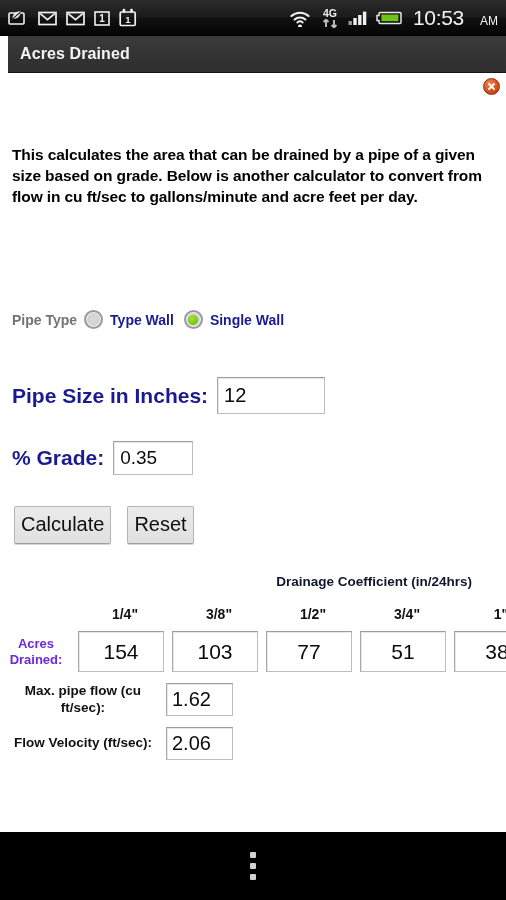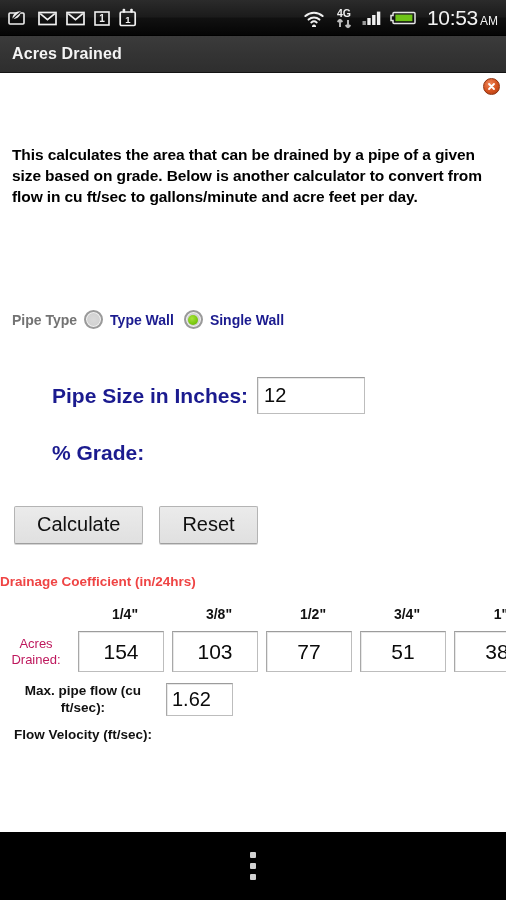"AM" .sb-ampm { margin-left: 2px -> 16px }
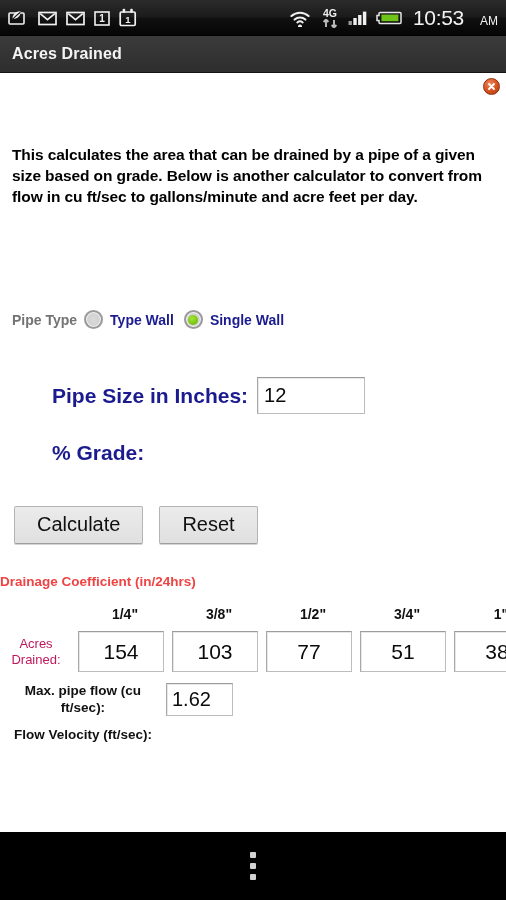"Acres Drained" .appbar { margin-left: none -> 8px }
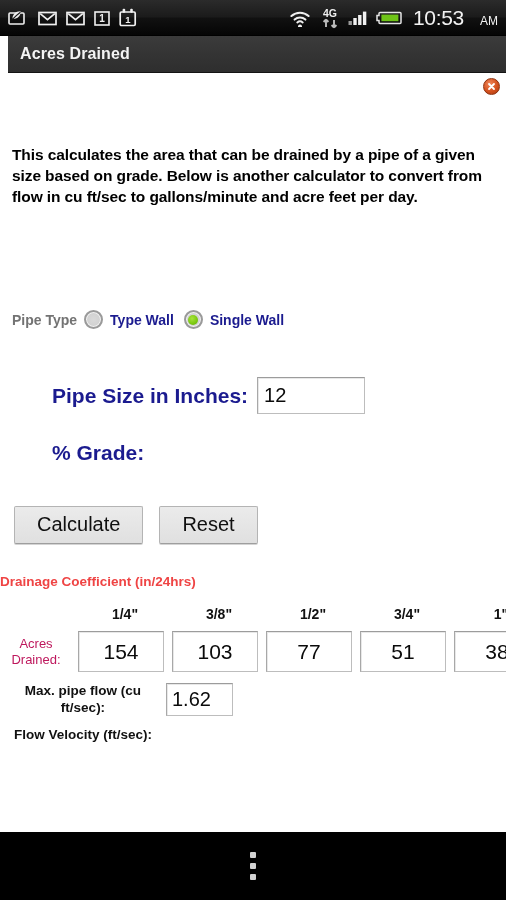"Pipe Size in Inches:" .field-label { margin-left: 40px -> none }
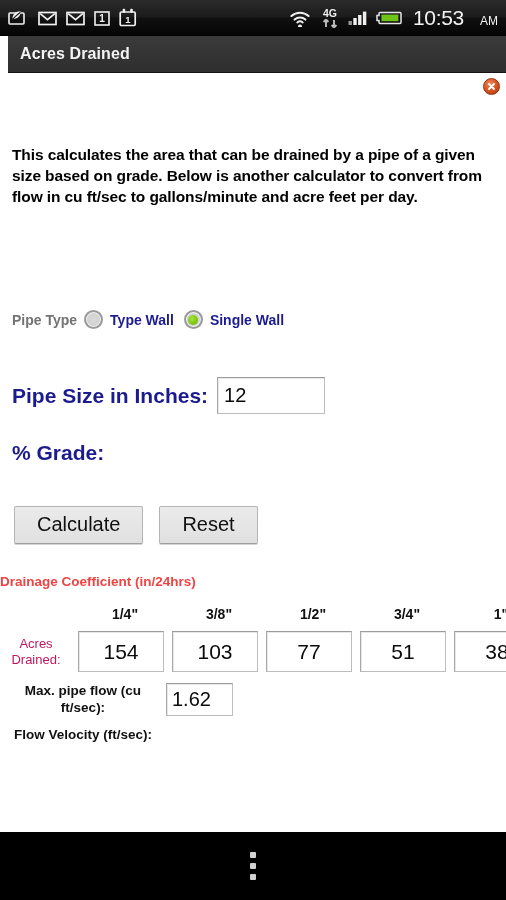"0.35" input.tin { html: none -> <input> }
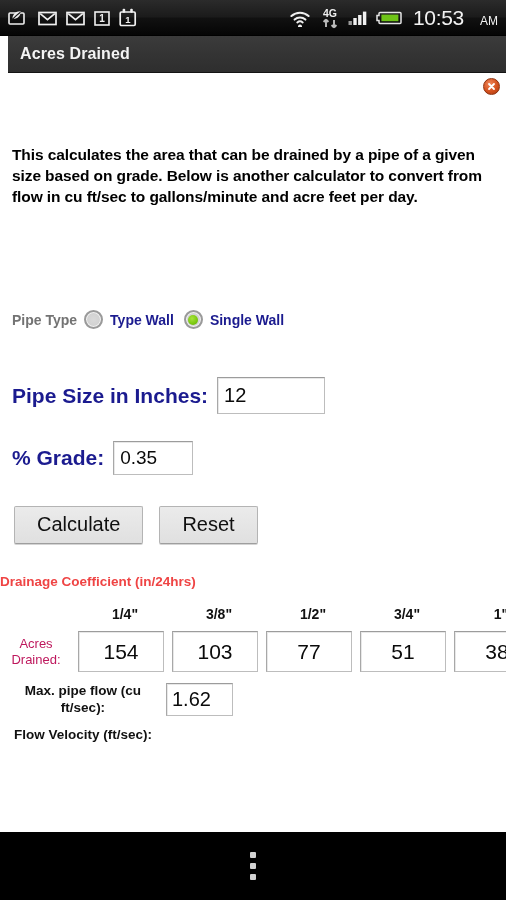"Calculate" .btn { padding: 6px 22px 7px -> 6px 6px 7px }
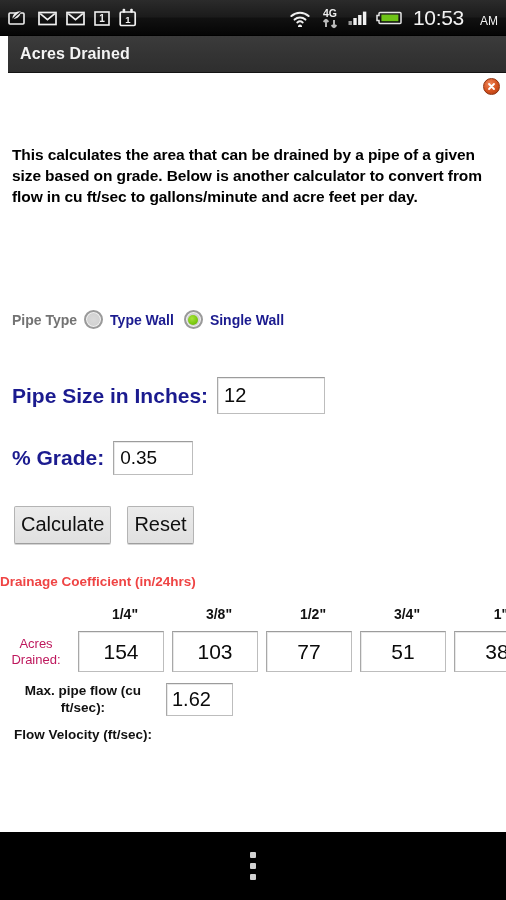"Drainage Coefficient (in/24hrs)" .coef-title { color: #ef4444 -> #0f172a; text-align: left -> right }
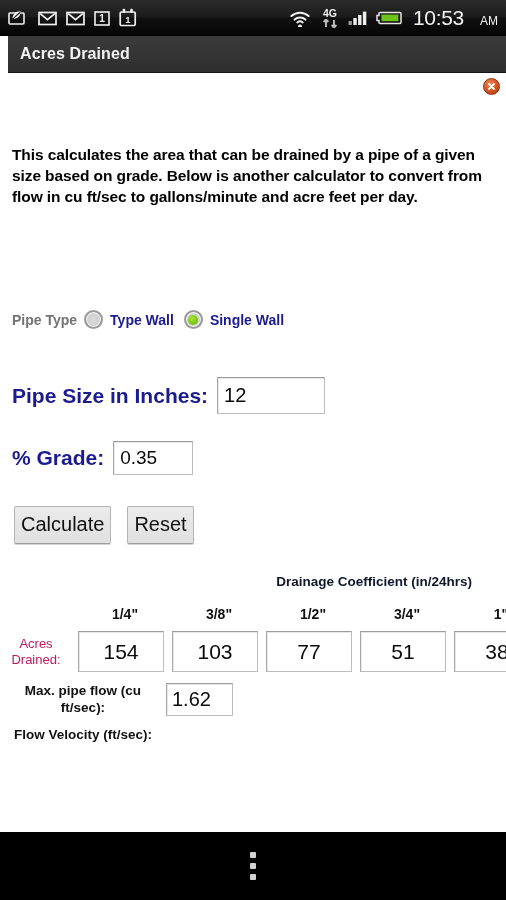"Acres Drained:" .rowlabel { color: #be185d -> #6d28d9; font-weight: normal -> bold }
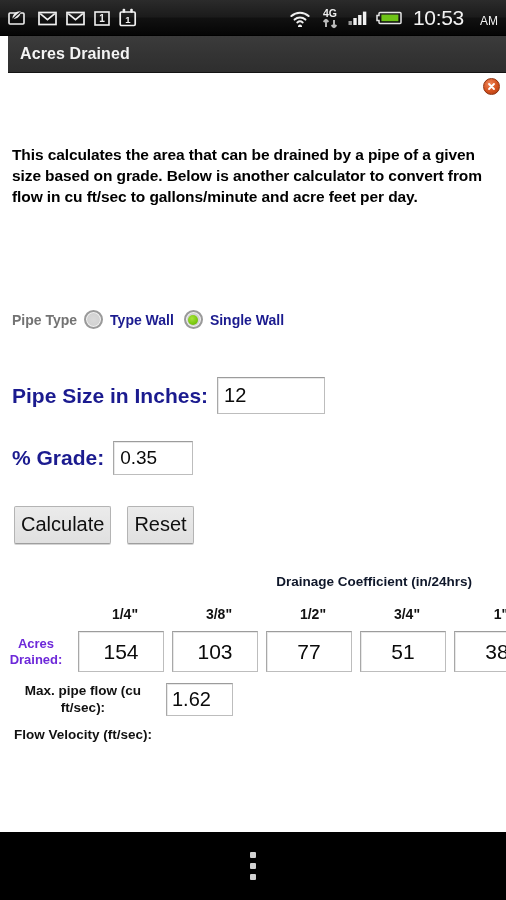"2.06" input.tin { html: none -> <input> }
